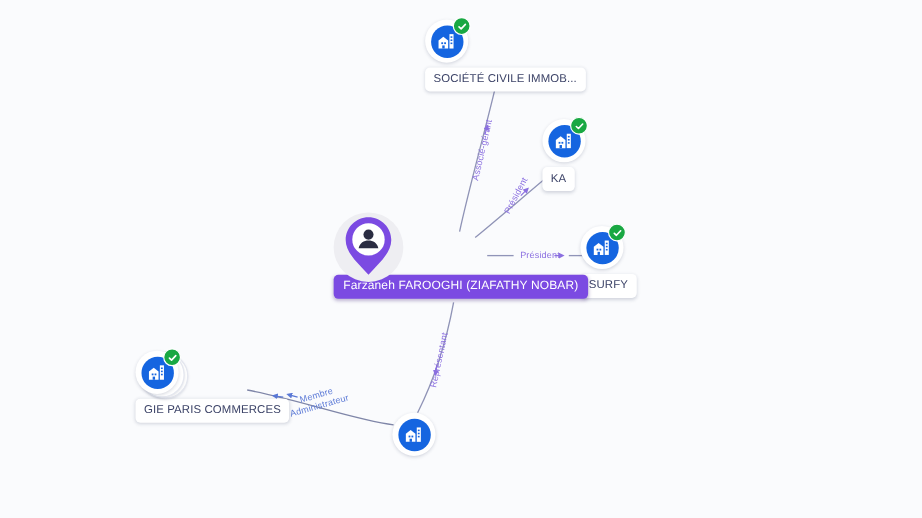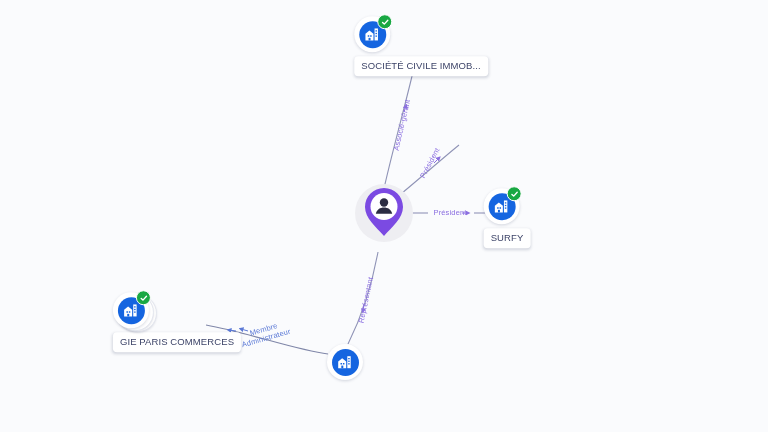"KA" div.node { html: none -> <div> <div> <div> <div> <svg> <path></path> <rect></rect> <rect></rect> <rect></rect> <rect></rect> <rect></rect> <rect></rect> <rect></rect> </svg> </div> </div> <div> <svg> <path></path> </svg> </div> </div> <div>KA</div> </div> }
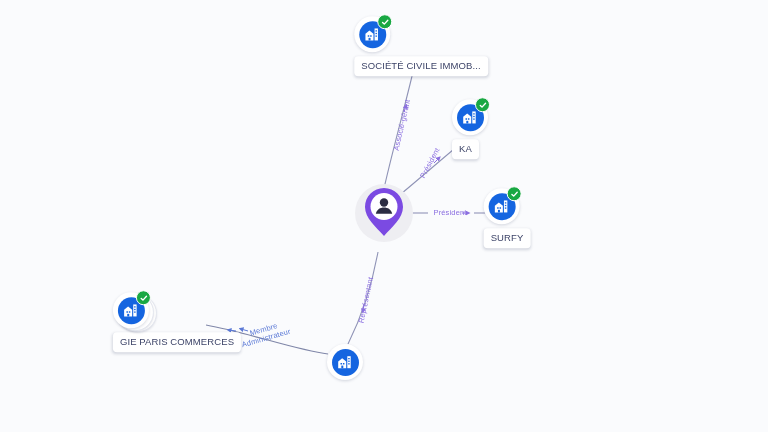"Farzaneh FAROOGHI (ZIAFATHY NOBAR)" div.node-label { html: none -> <div>Farzaneh FAROOGHI (ZIAFATHY NOBAR)</div> }
